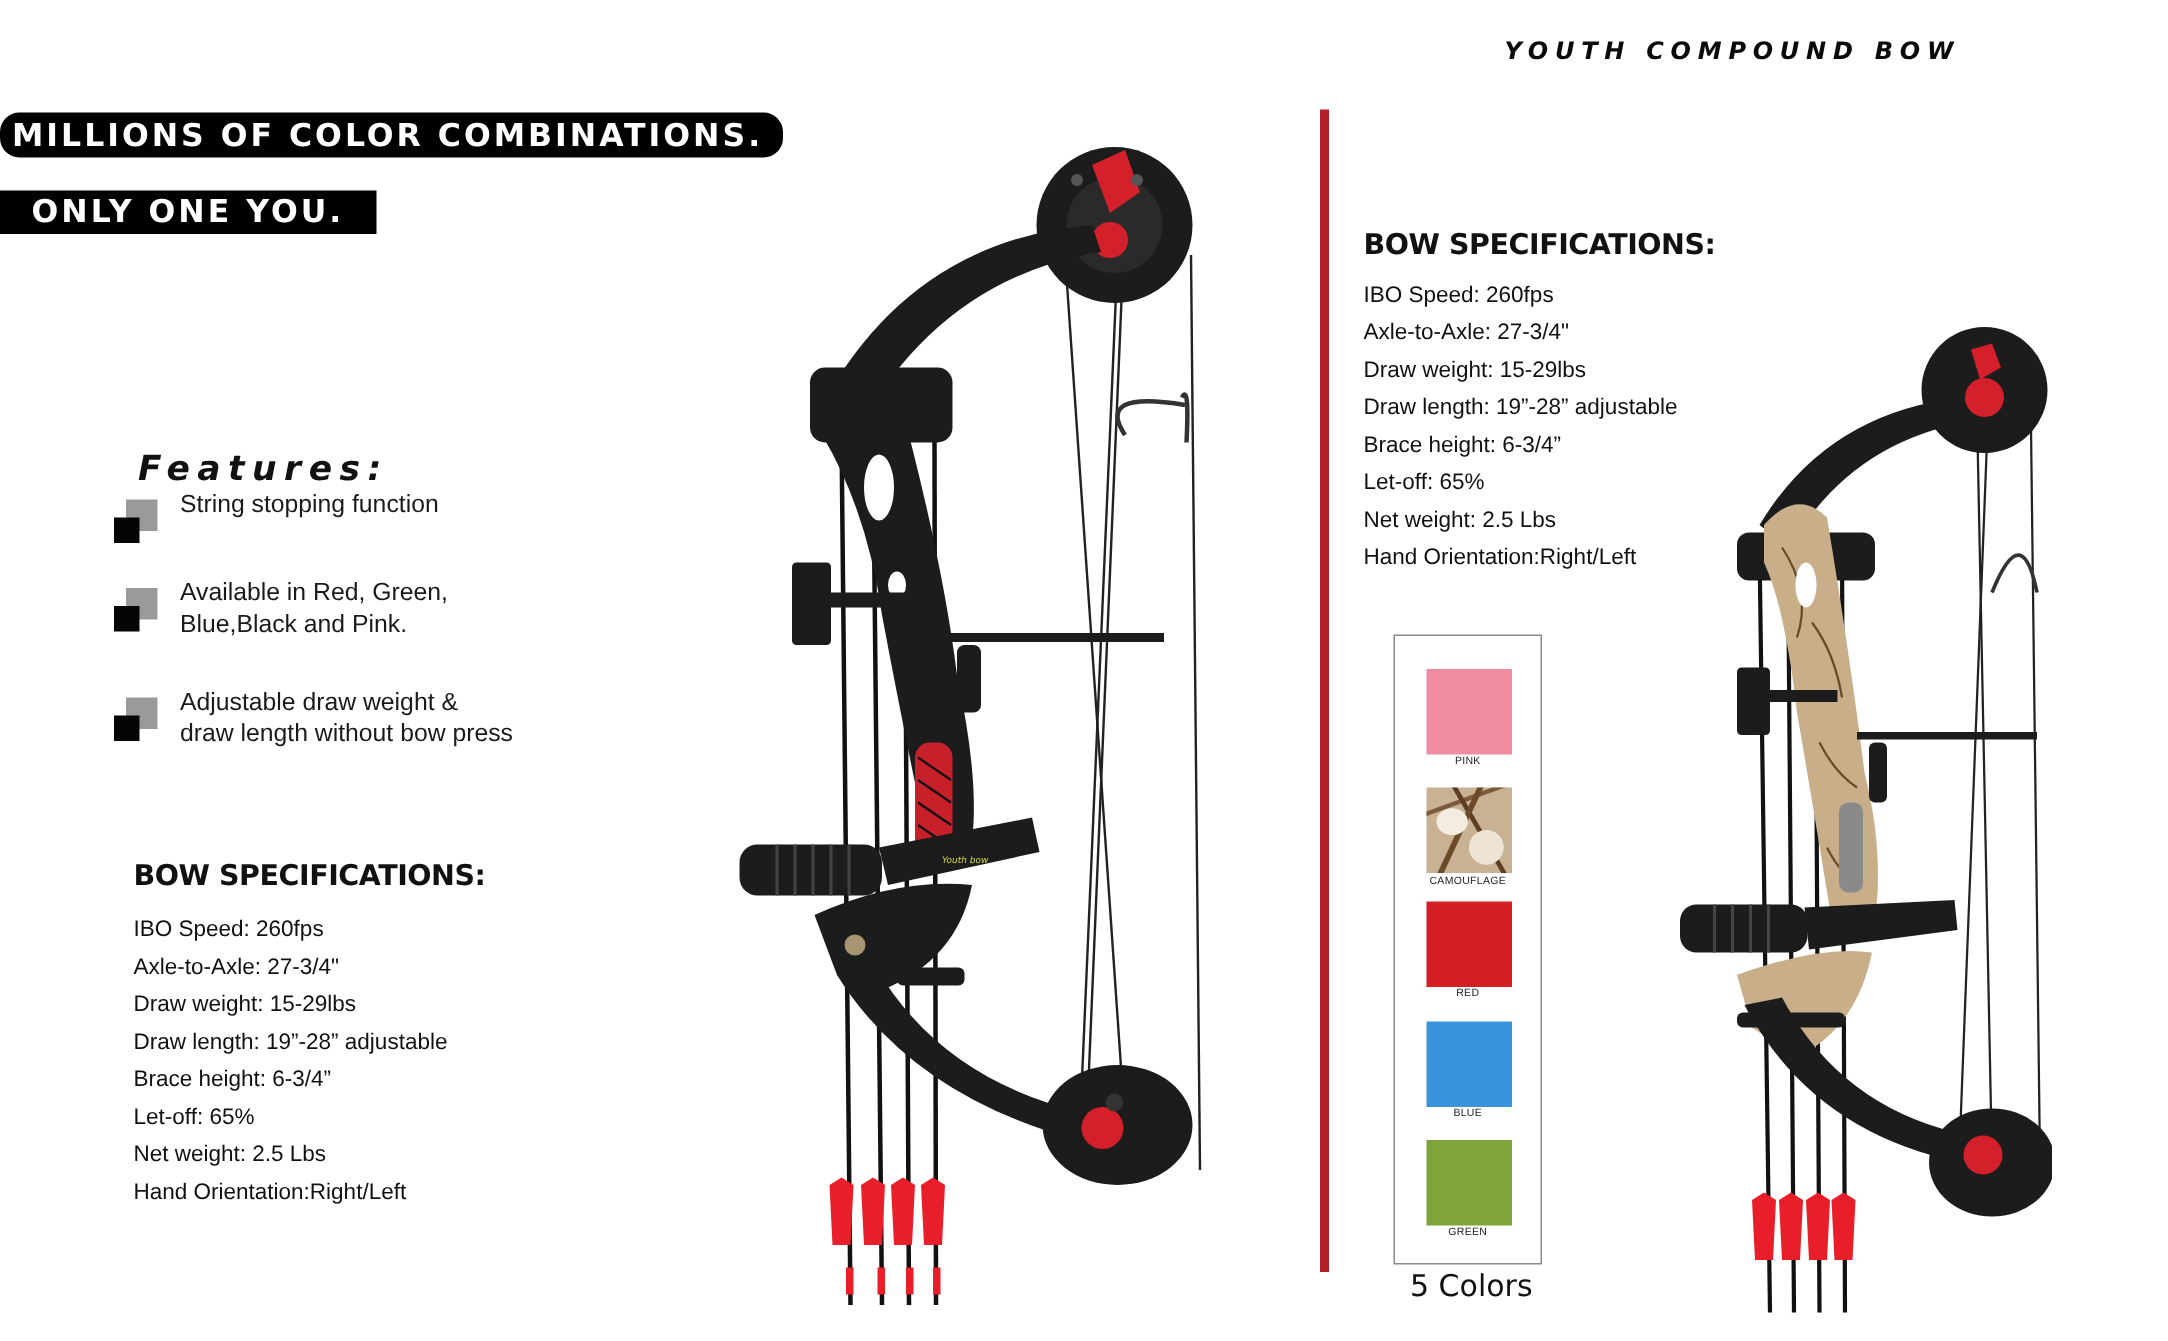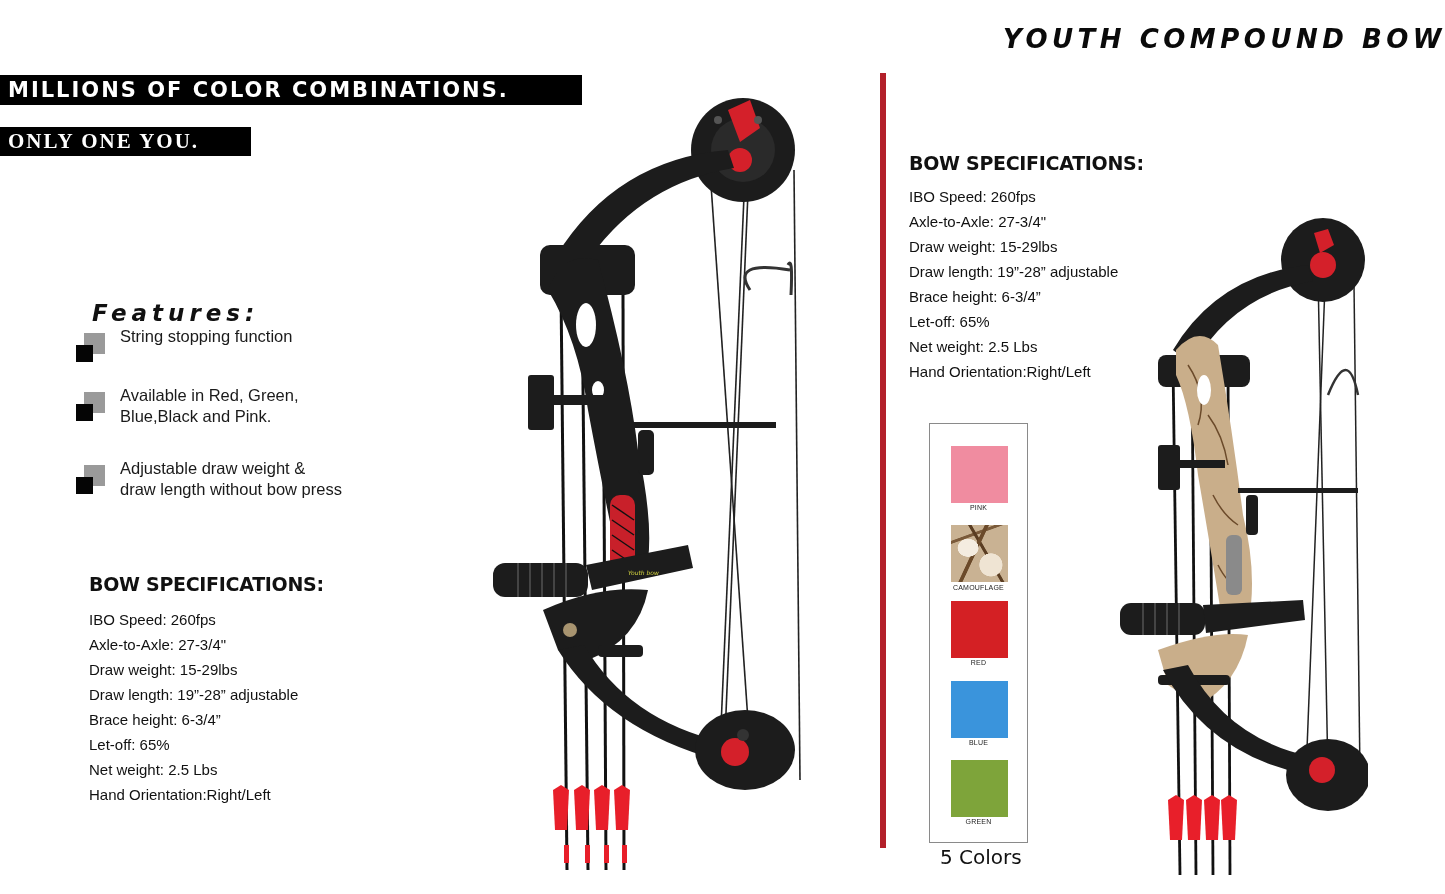"YOUTH COMPOUND BOW" .main-title { font-size: 26px -> 16px }
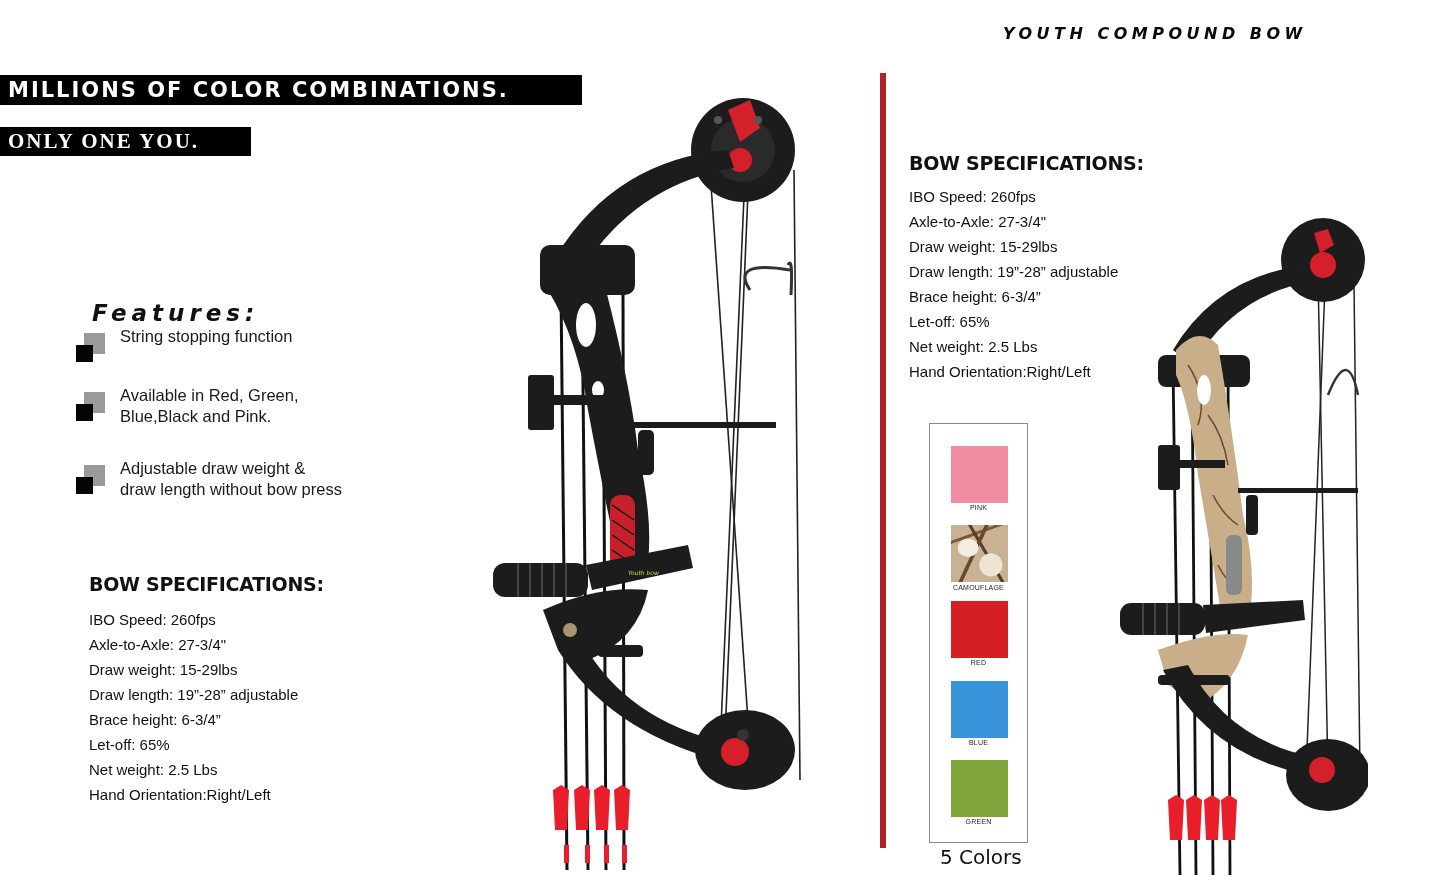"MILLIONS OF COLOR COMBINATIONS." .banner.b1 { border-radius: none -> 13px; width: 582px -> 522px }
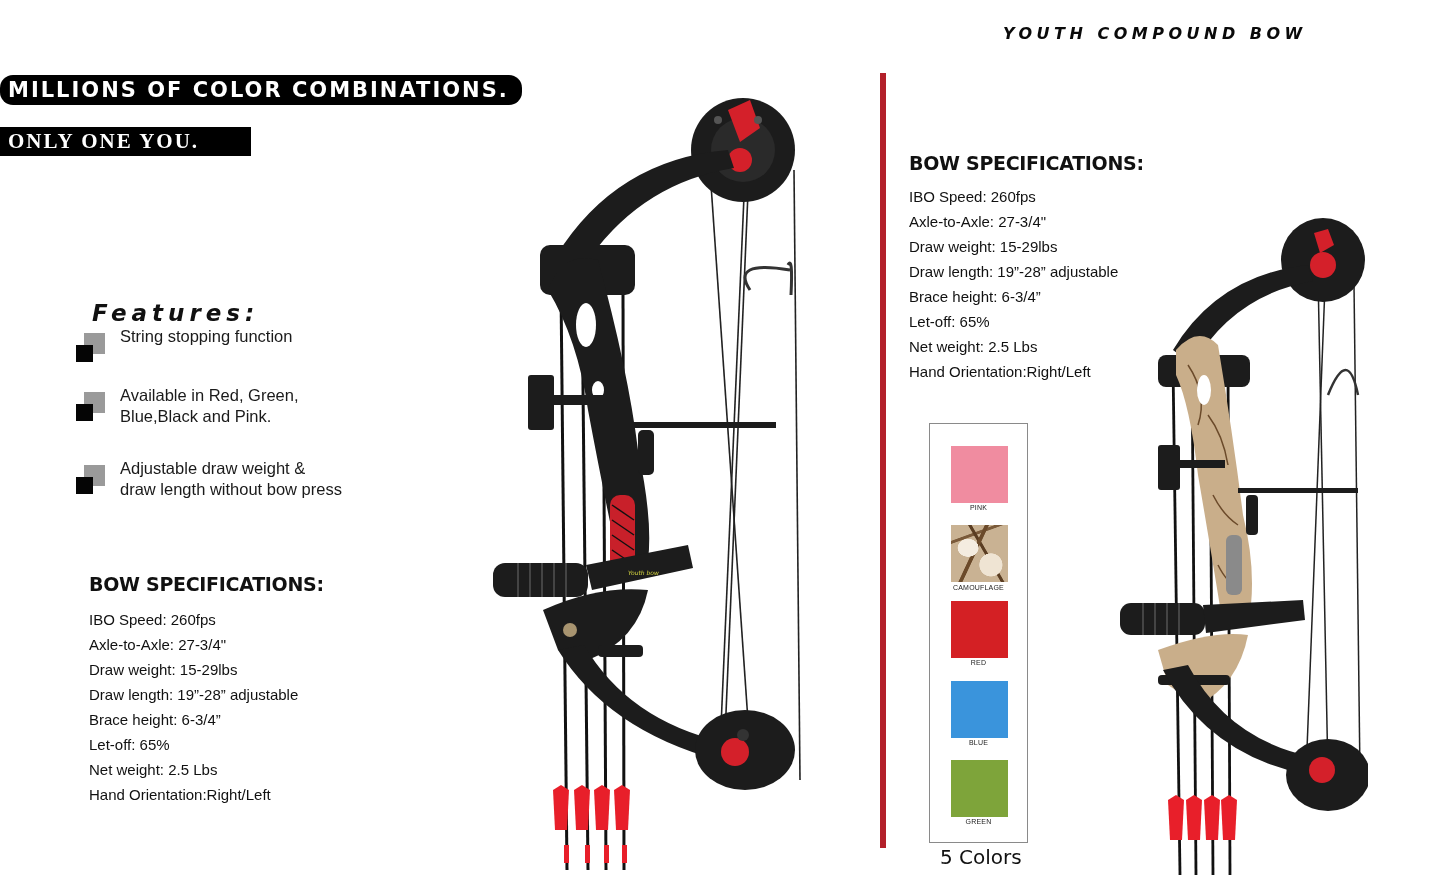"ONLY ONE YOU." .banner.b2 { font-family: Liberation Serif, serif -> none; padding-left: 8px -> 21px }
